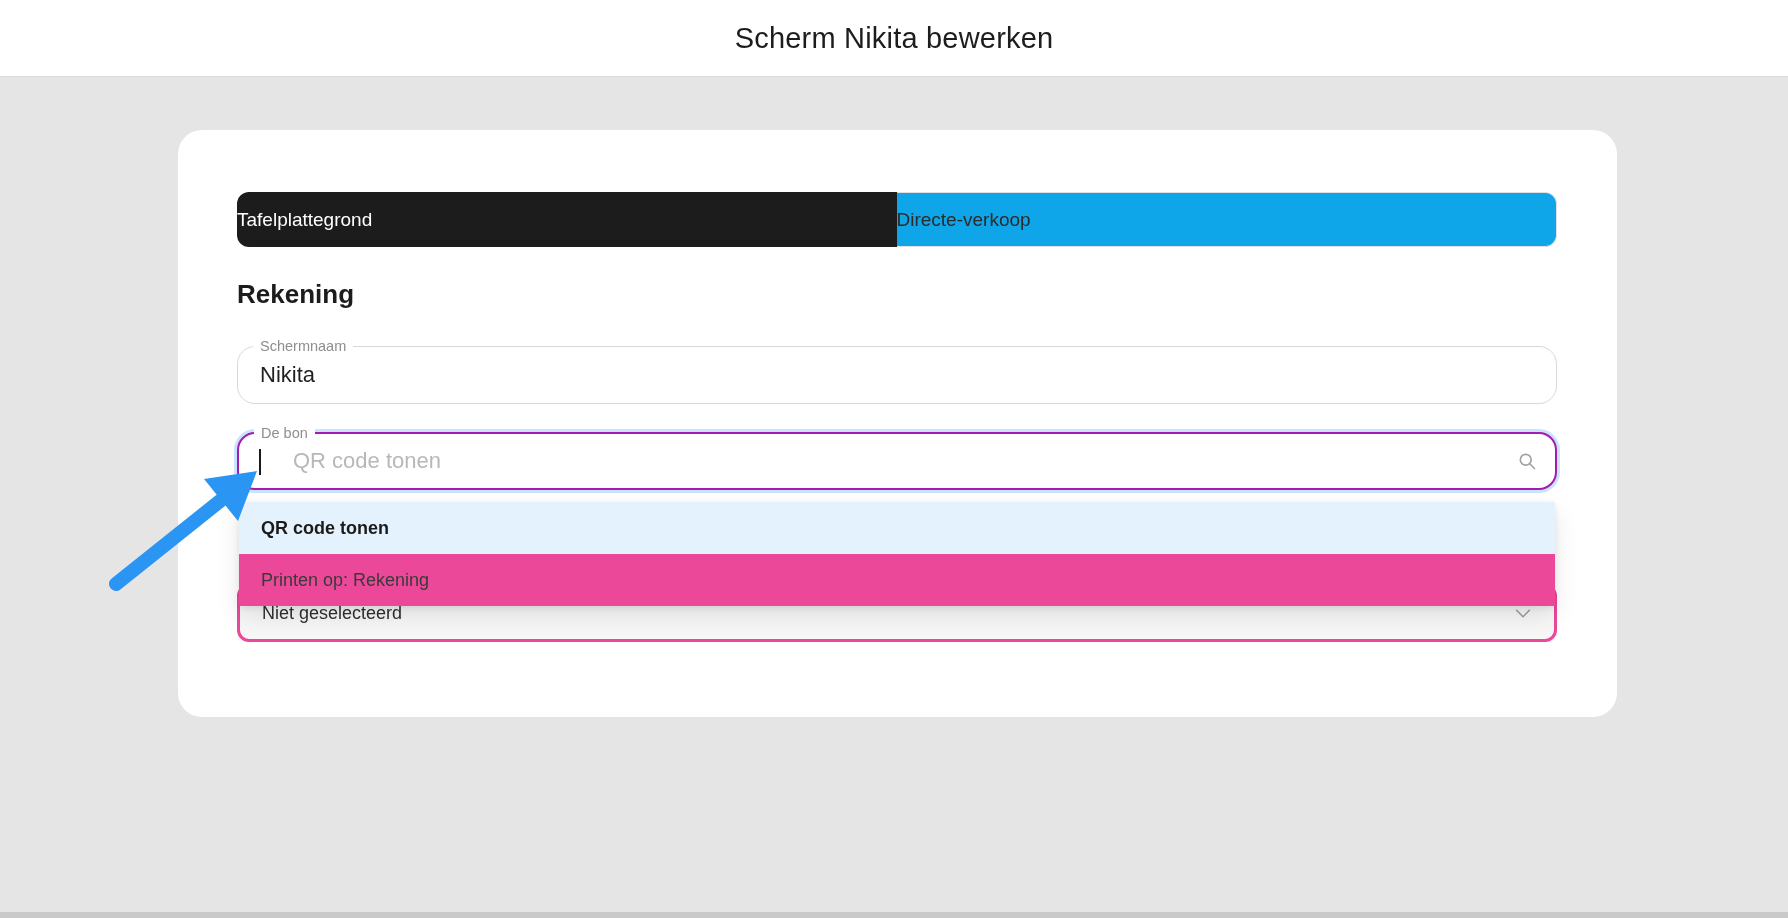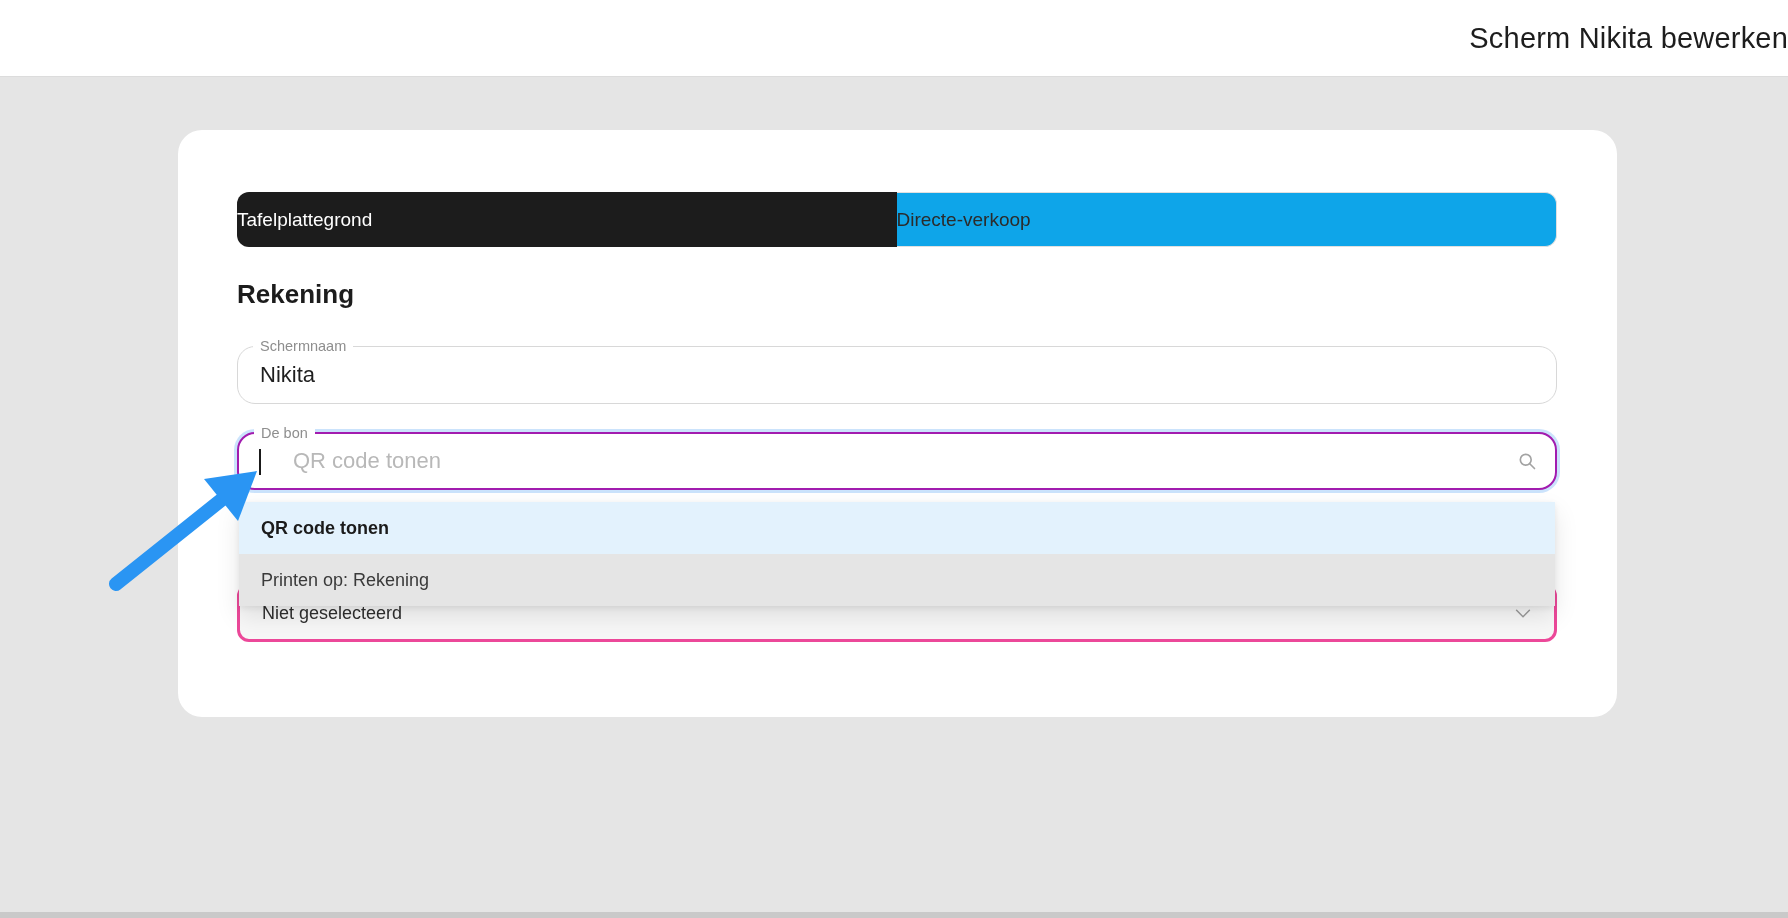"Scherm Nikita bewerken" .topbar { justify-content: flex-end -> center }
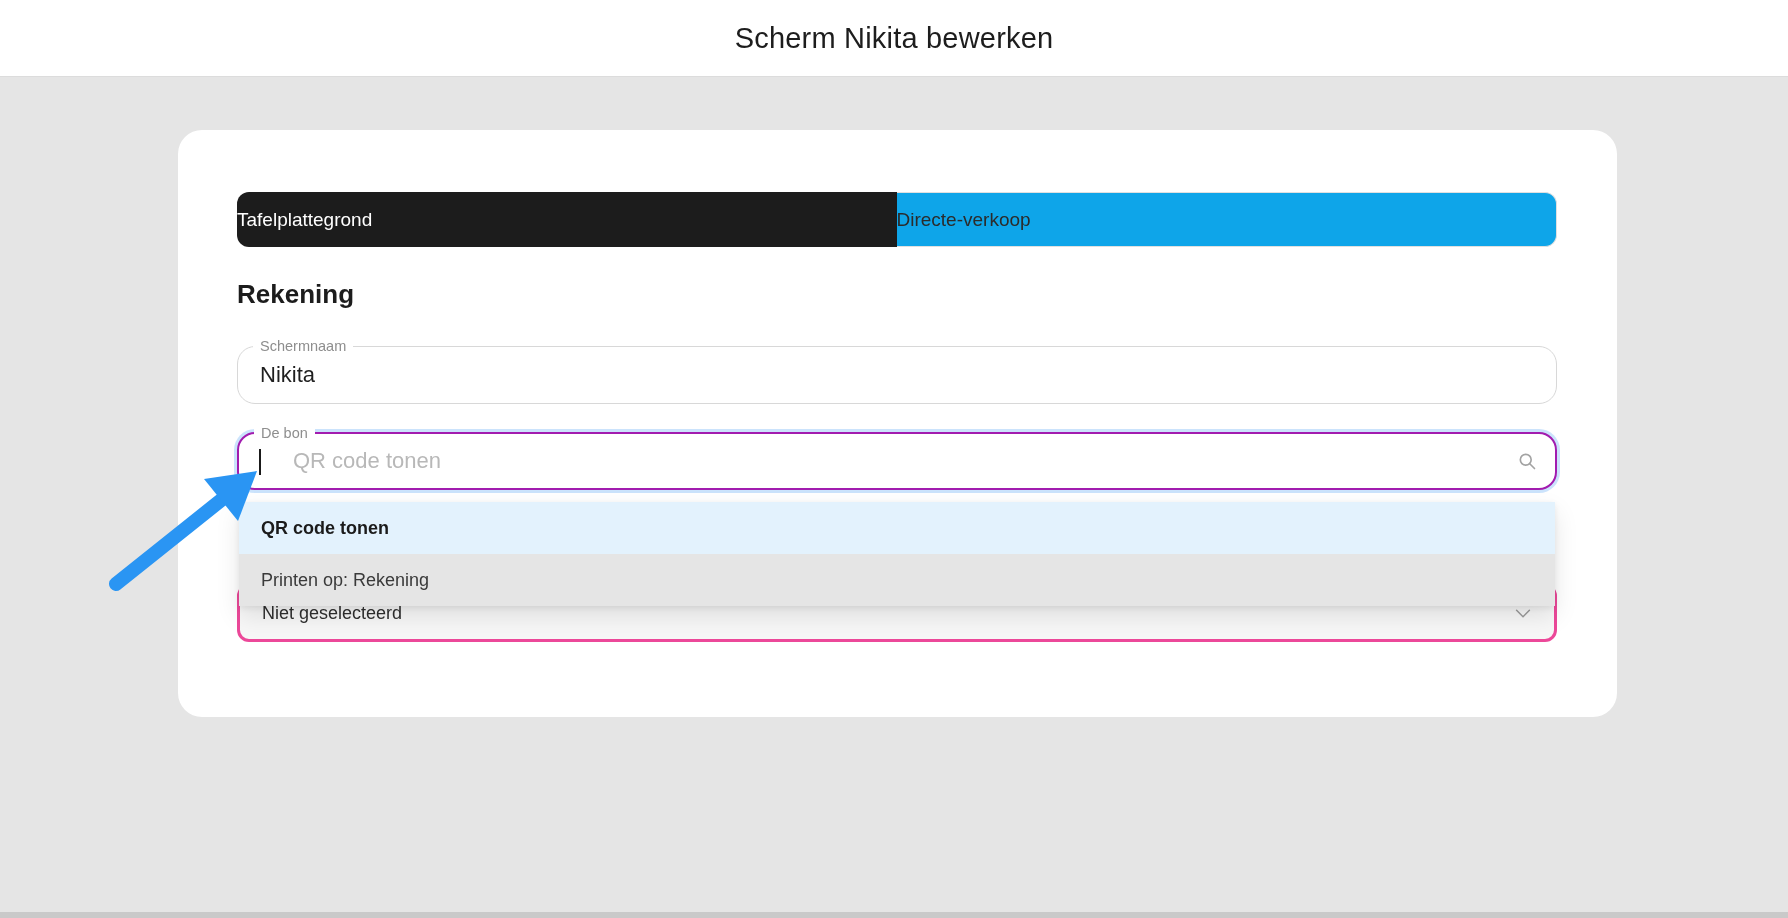"Printen op: Rekening" .option { background: #e5e5e5 -> #ec4899 }
